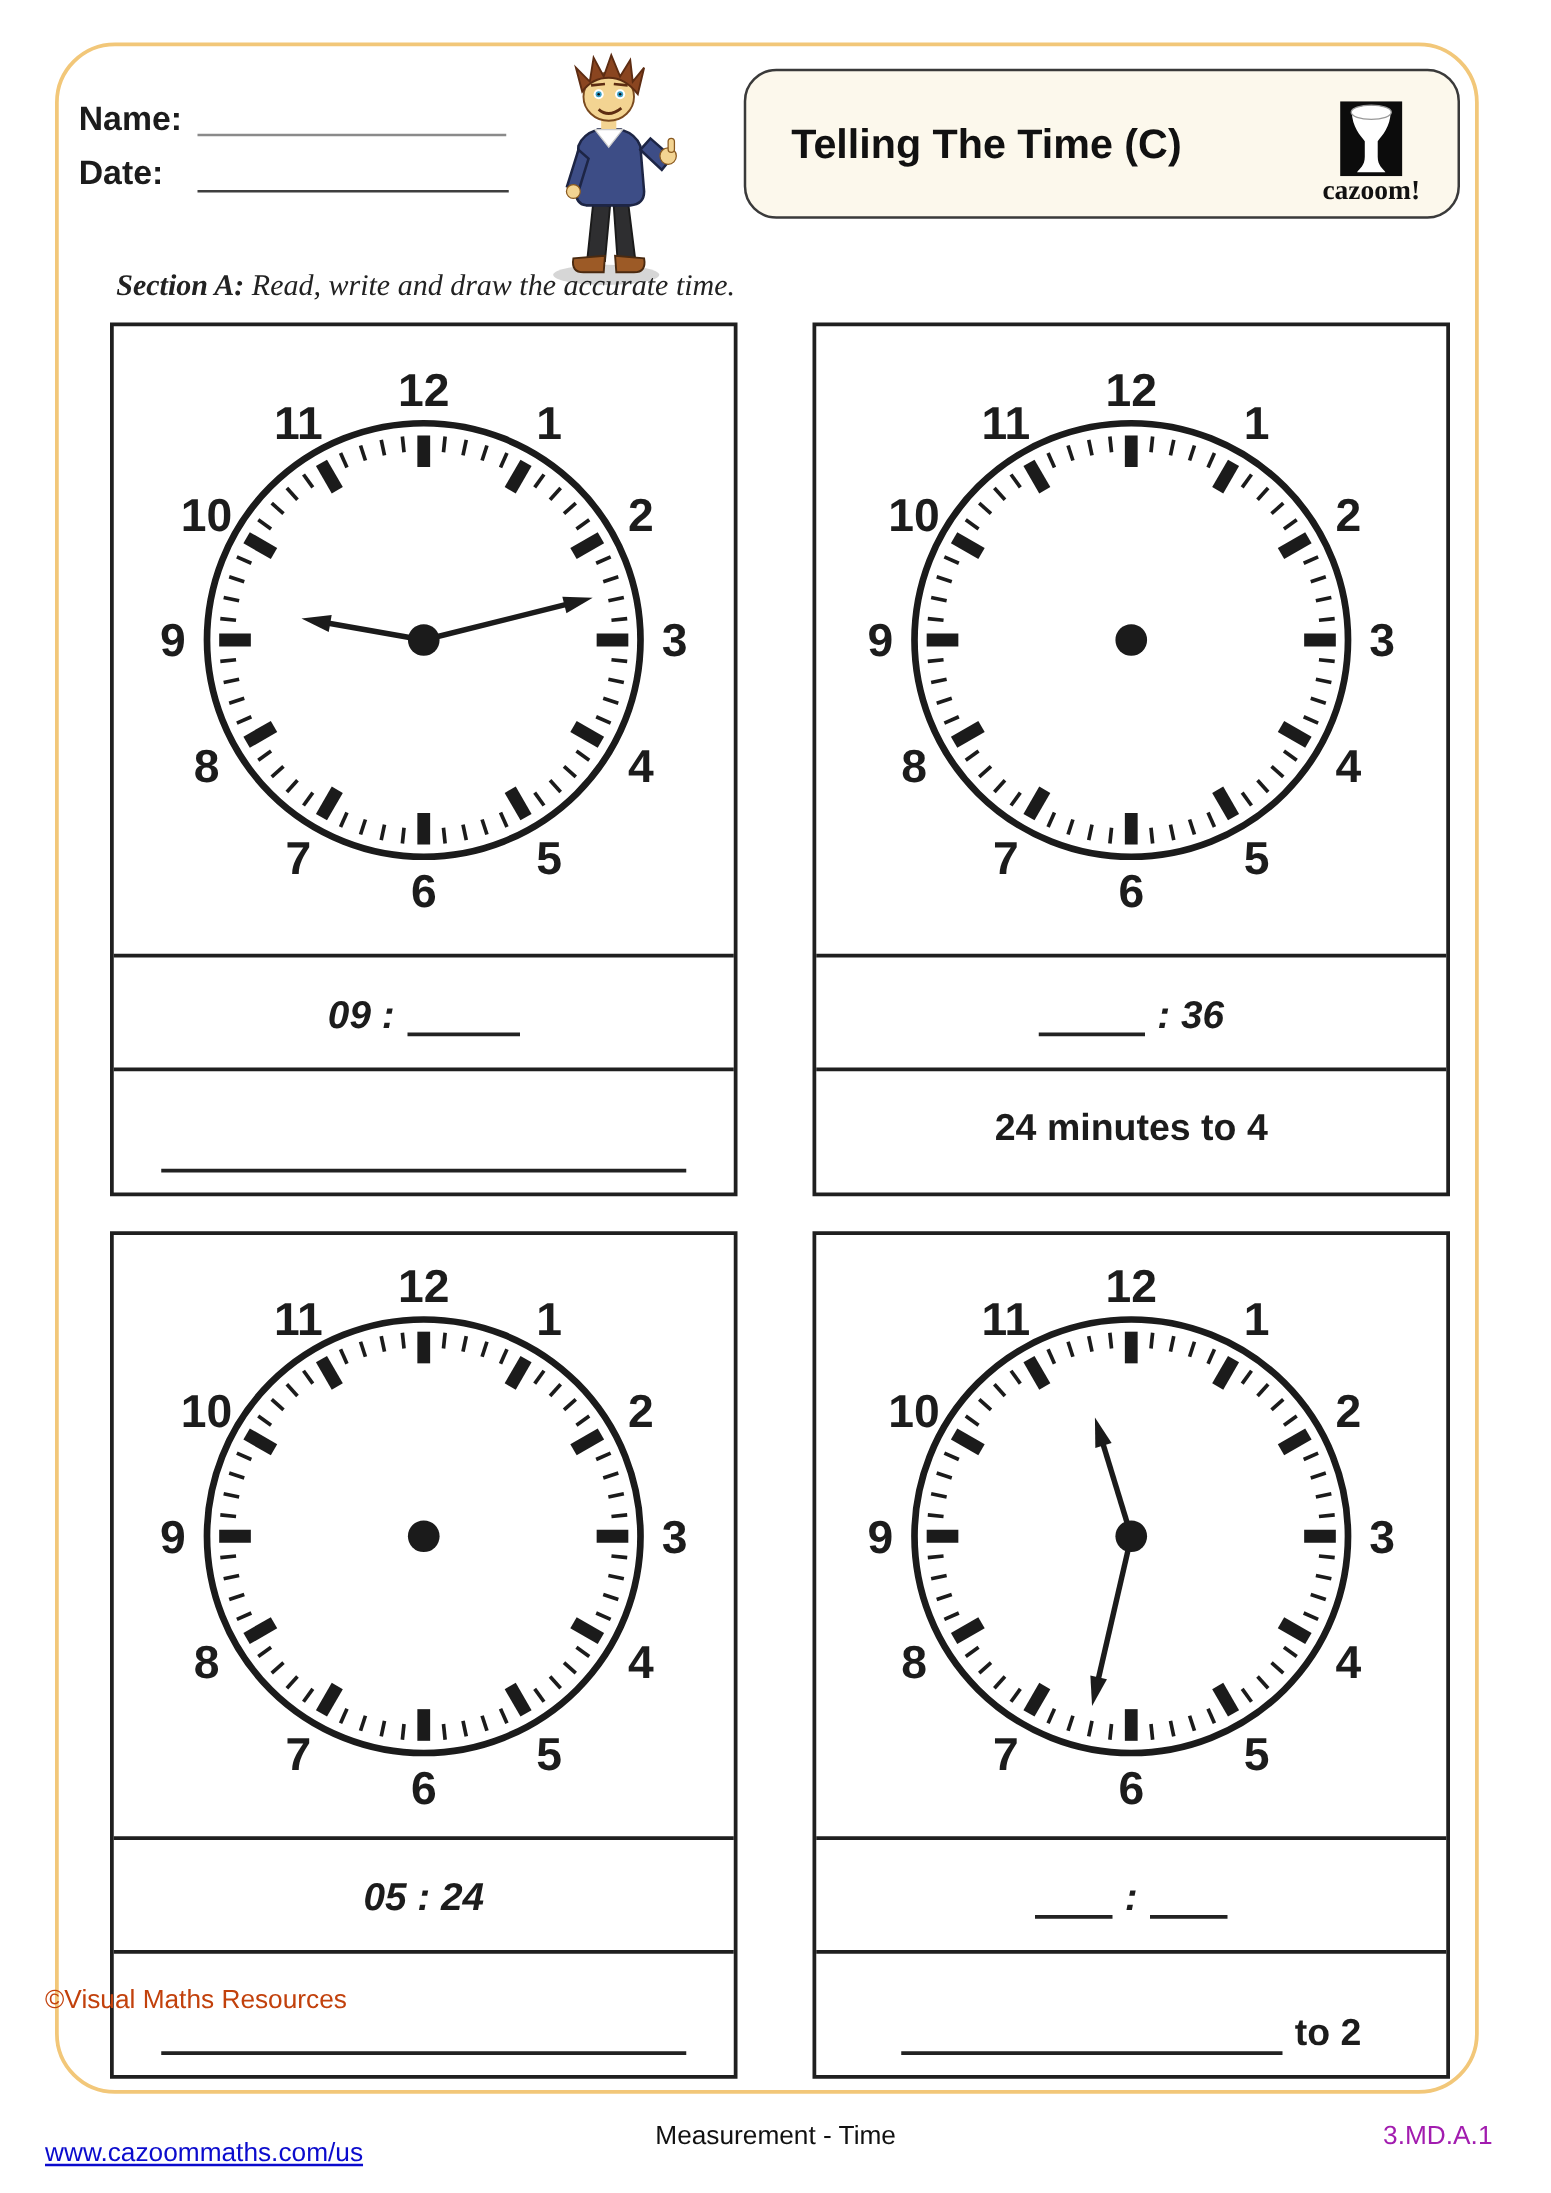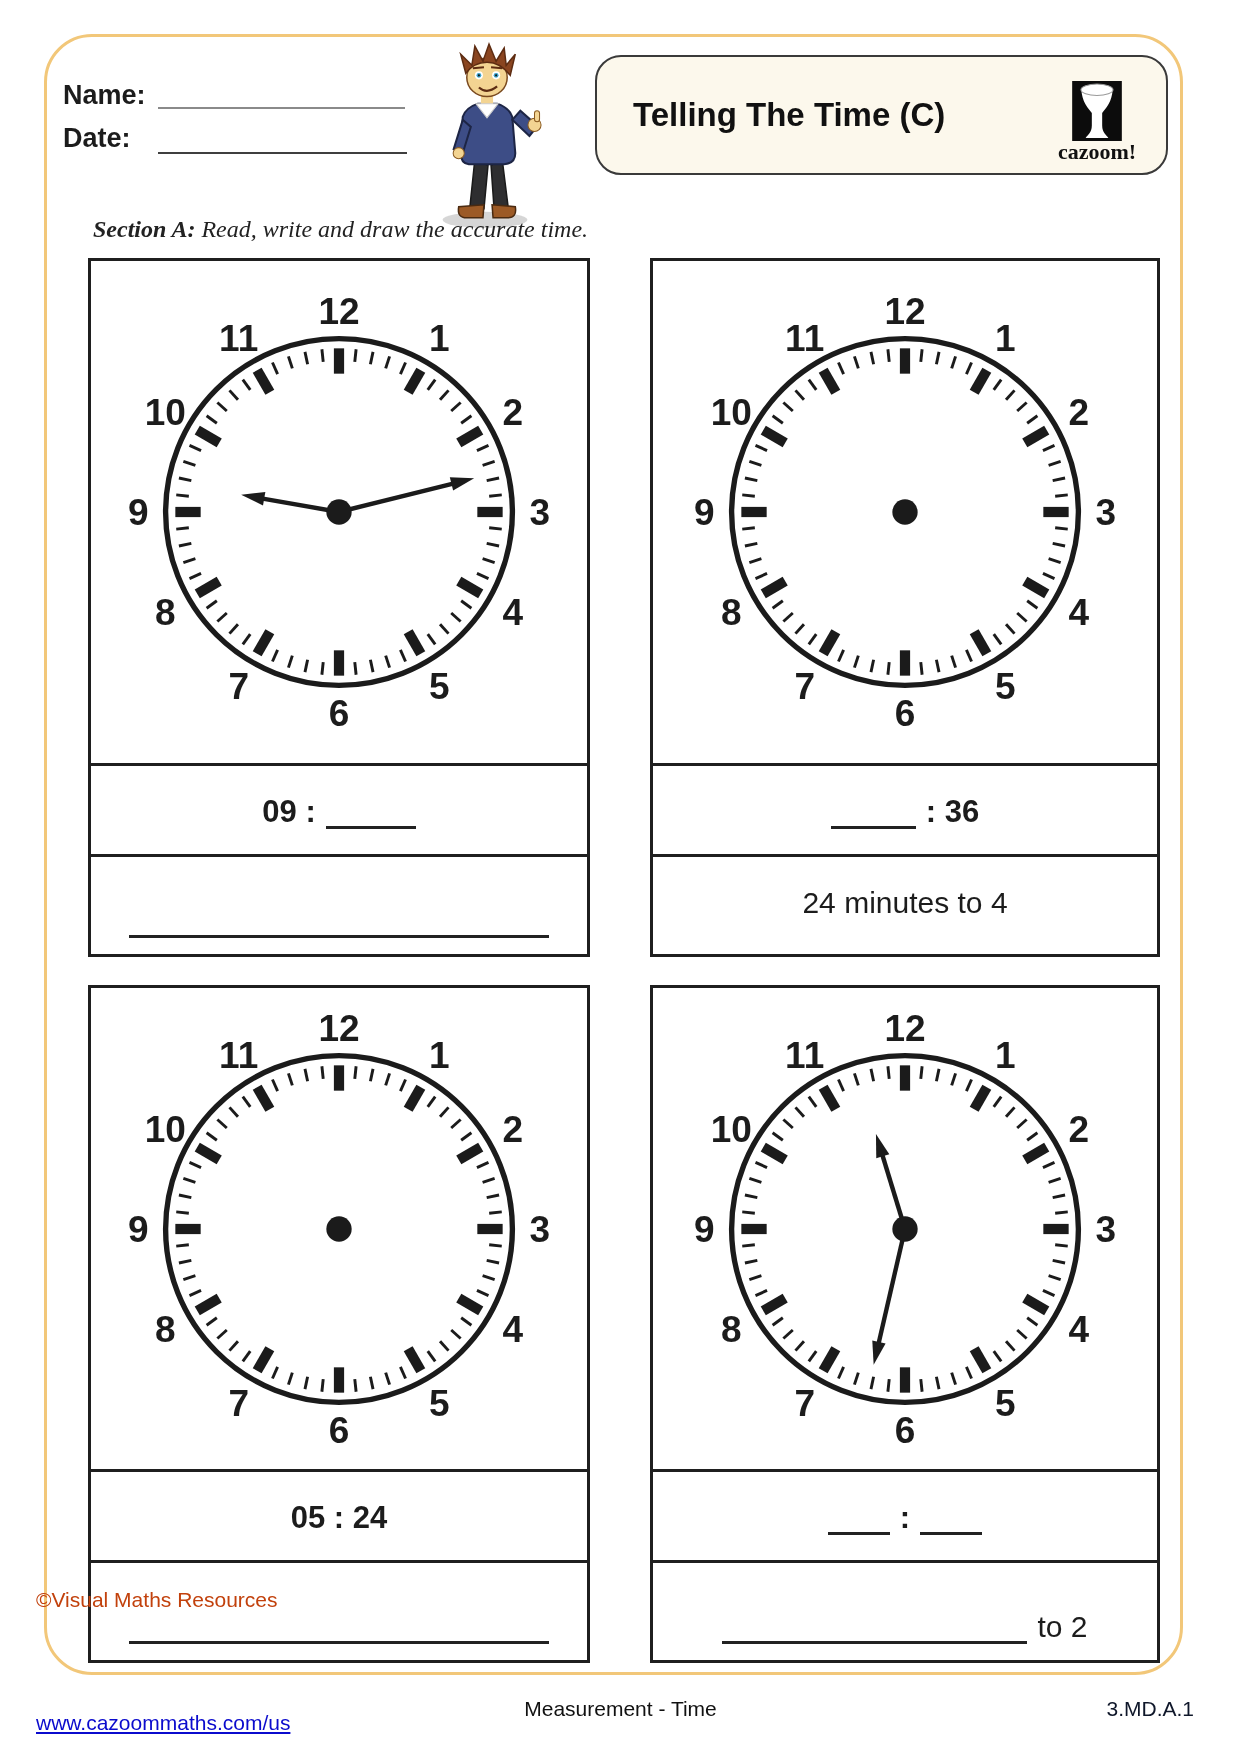"09 :" .time-row { font-style: none -> italic }
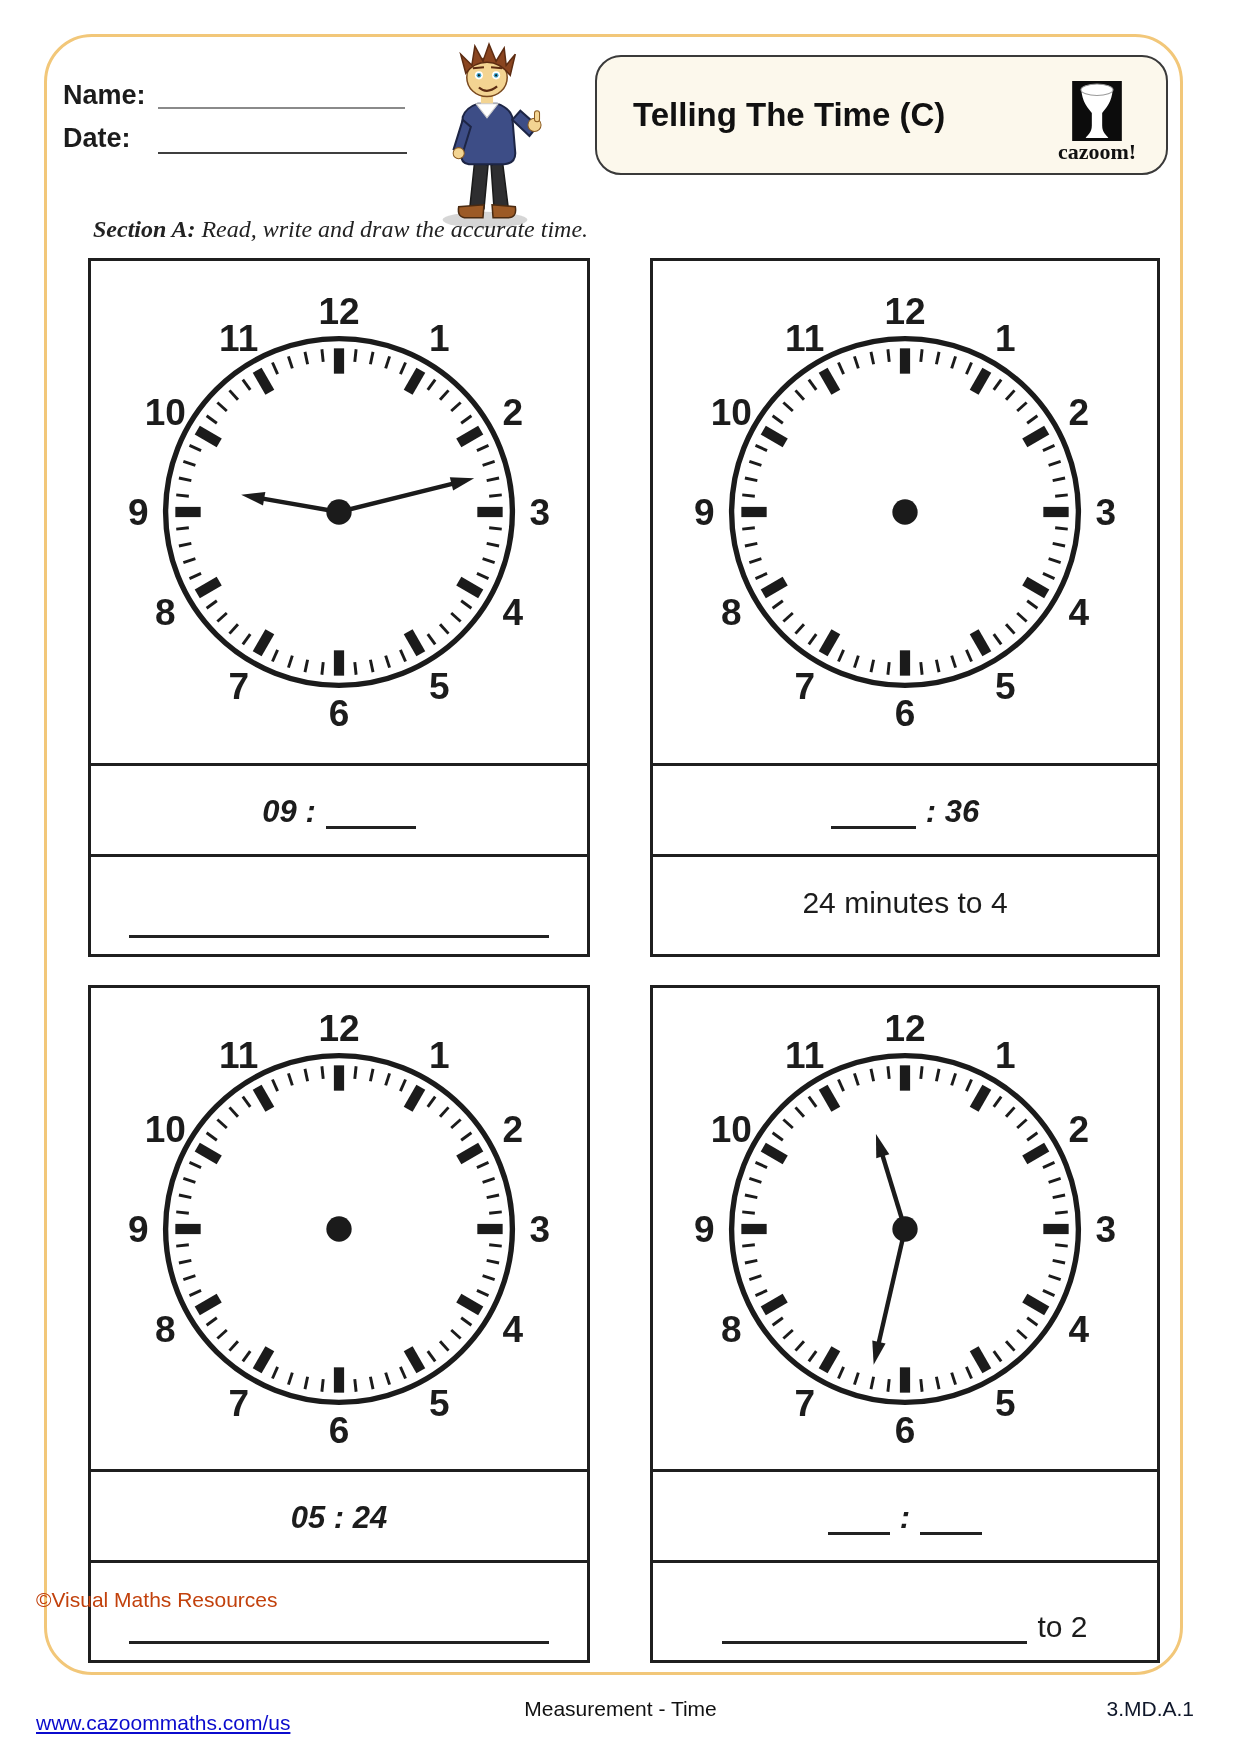"24 minutes to 4" .answer-row .row-content { font-weight: normal -> bold }
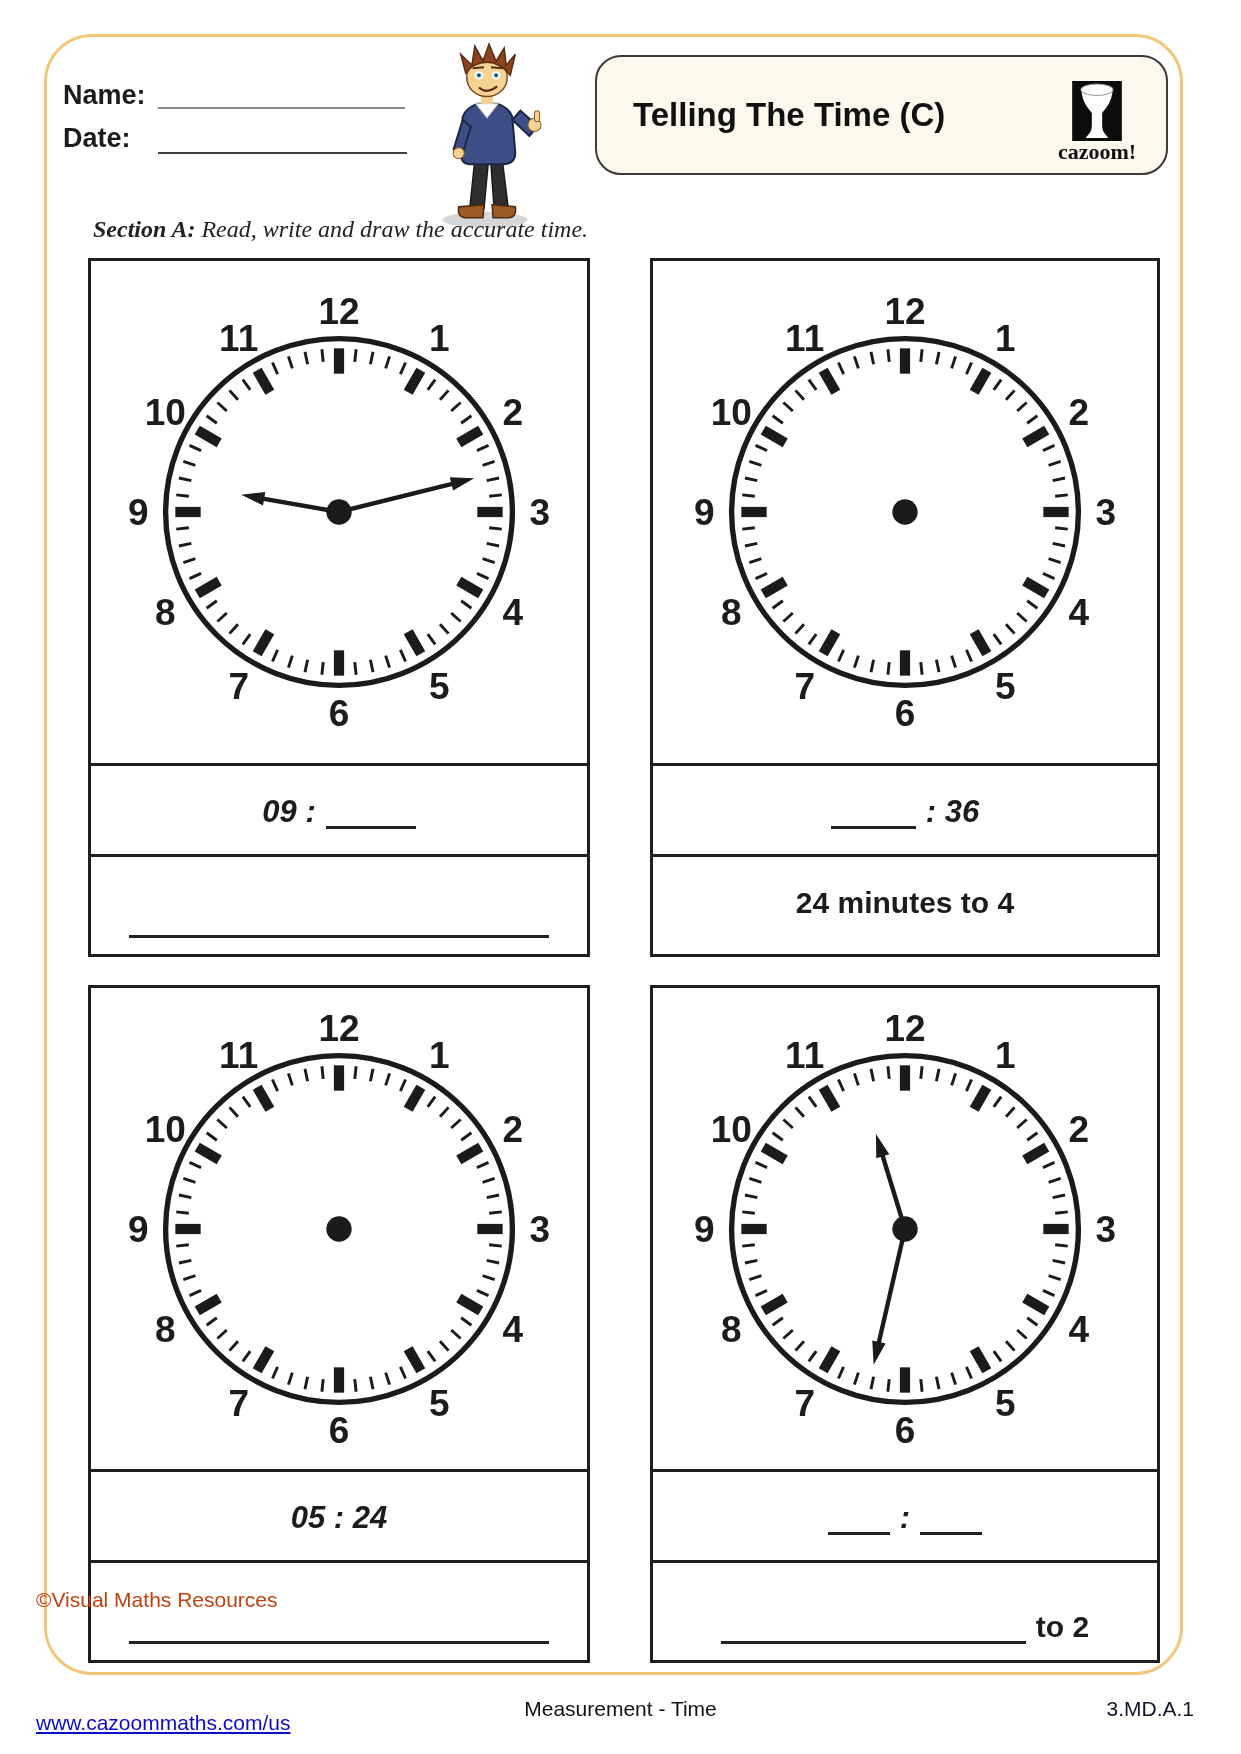"3.MD.A.1" .f-std { color: #0f172a -> #a21caf }
